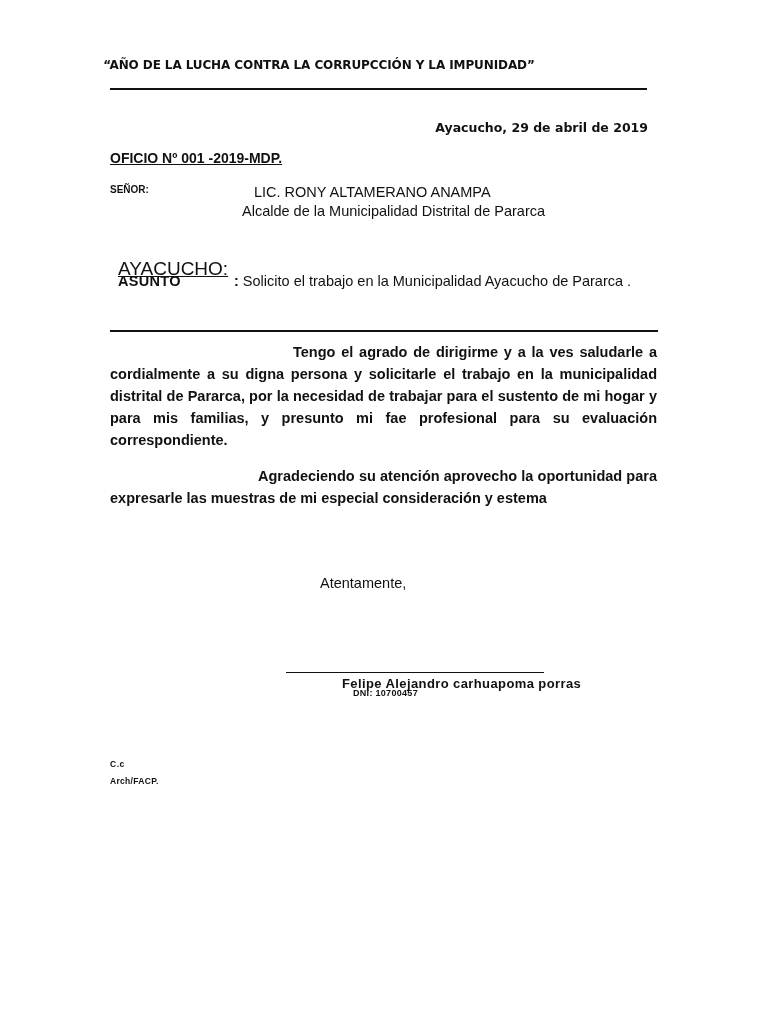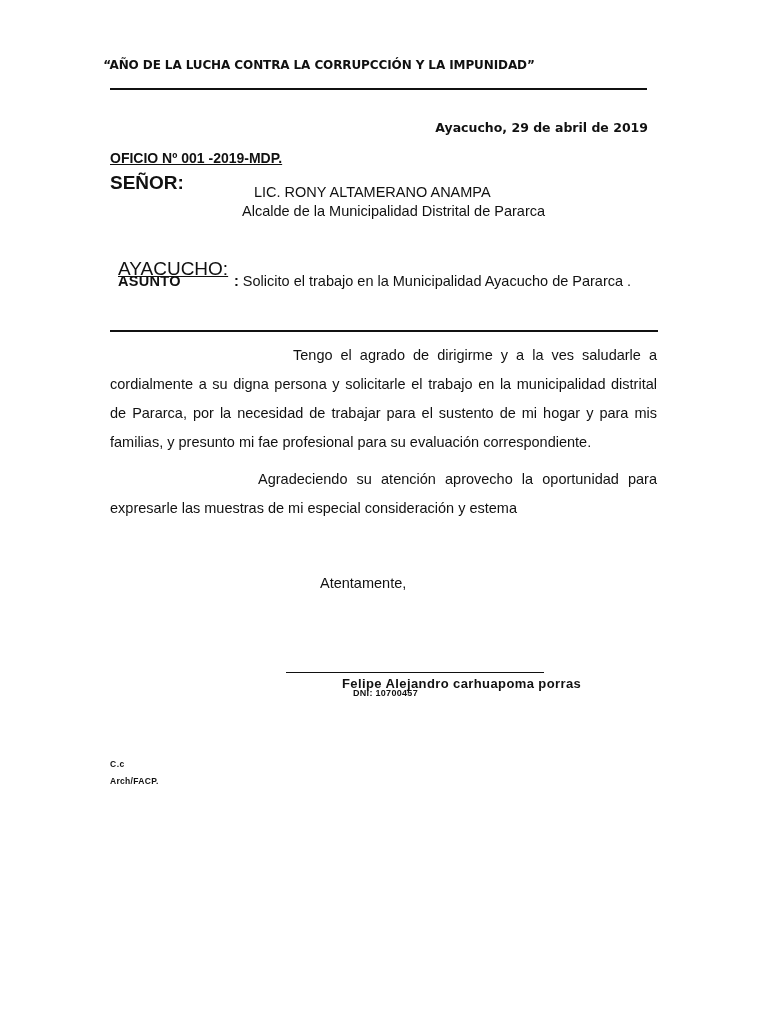"SEÑOR:" .senor-label { font-size: 19px -> 10px; top: 172px -> 184px }
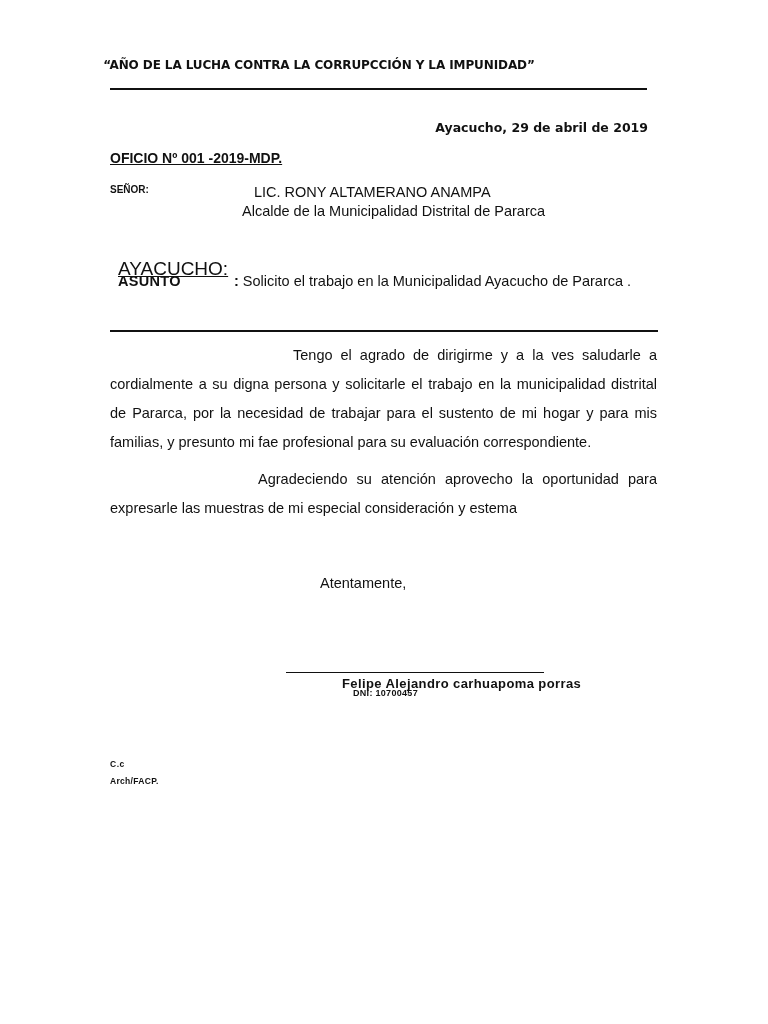"Tengo el agrado de dirigirme" .body-text { font-weight: none -> bold; line-height: 29px -> 22px }
